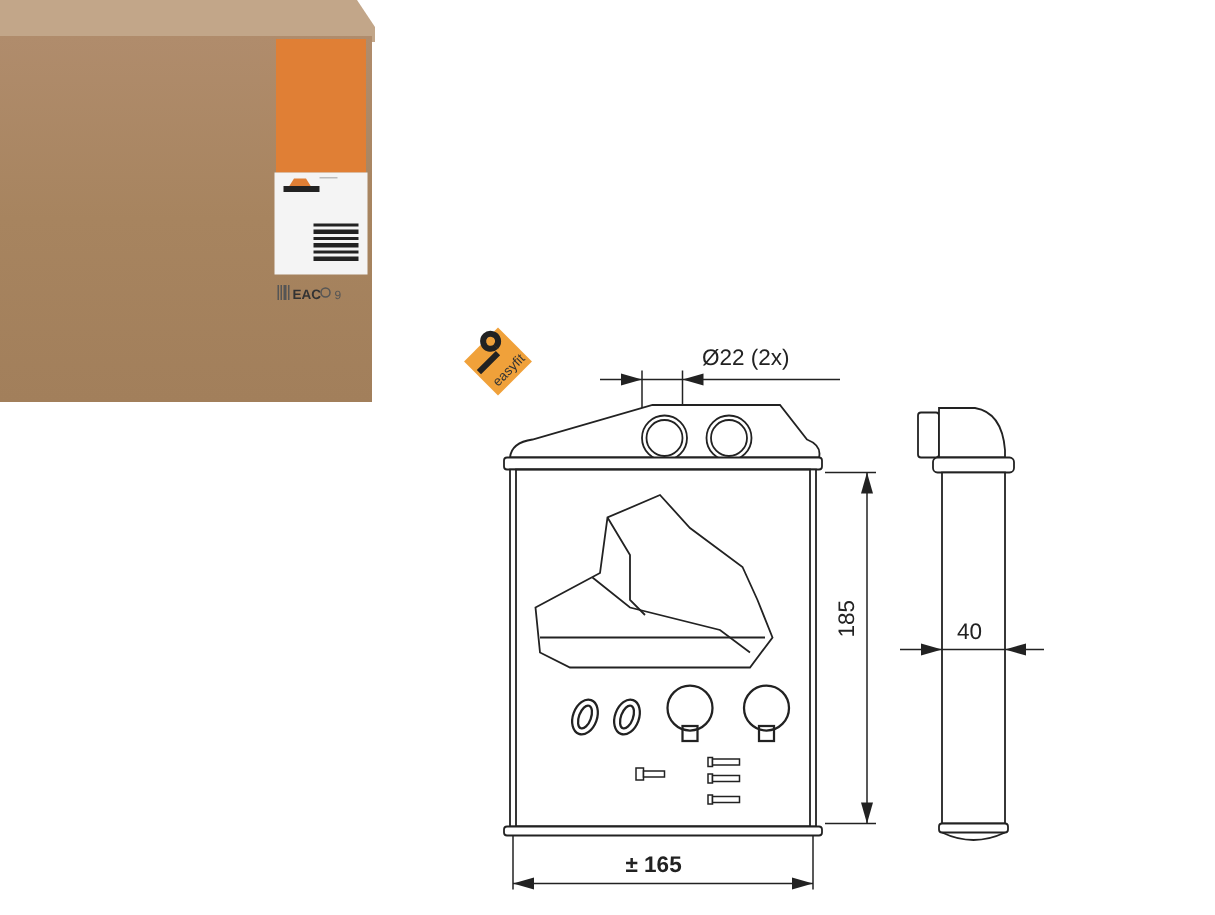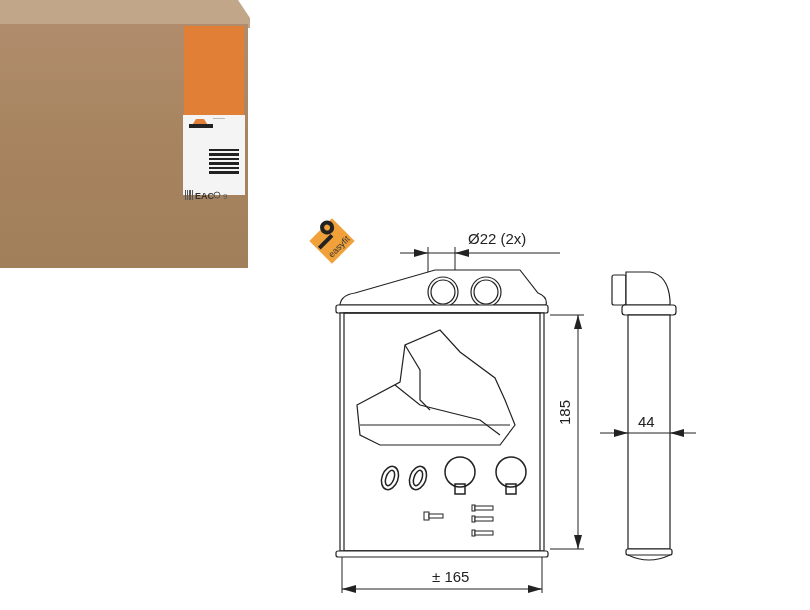"EAC" .label-white { height: 80px -> 68px }
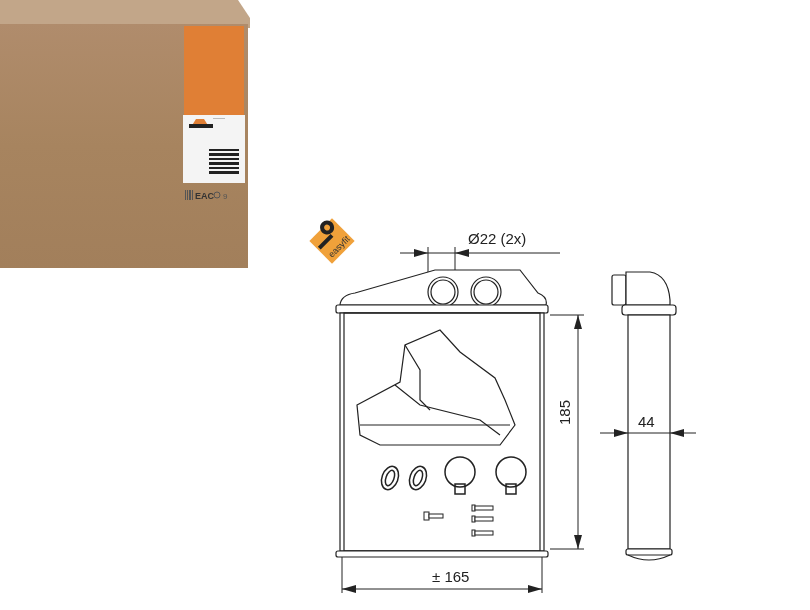"44" div.abs { text: 44 -> 40 }
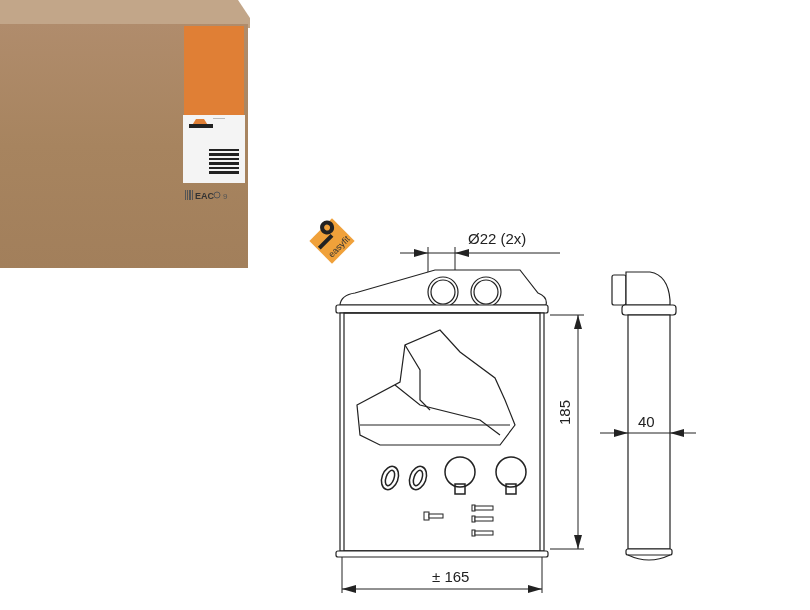"± 165" div.abs { font-weight: none -> bold; left: 432px -> 417px }
